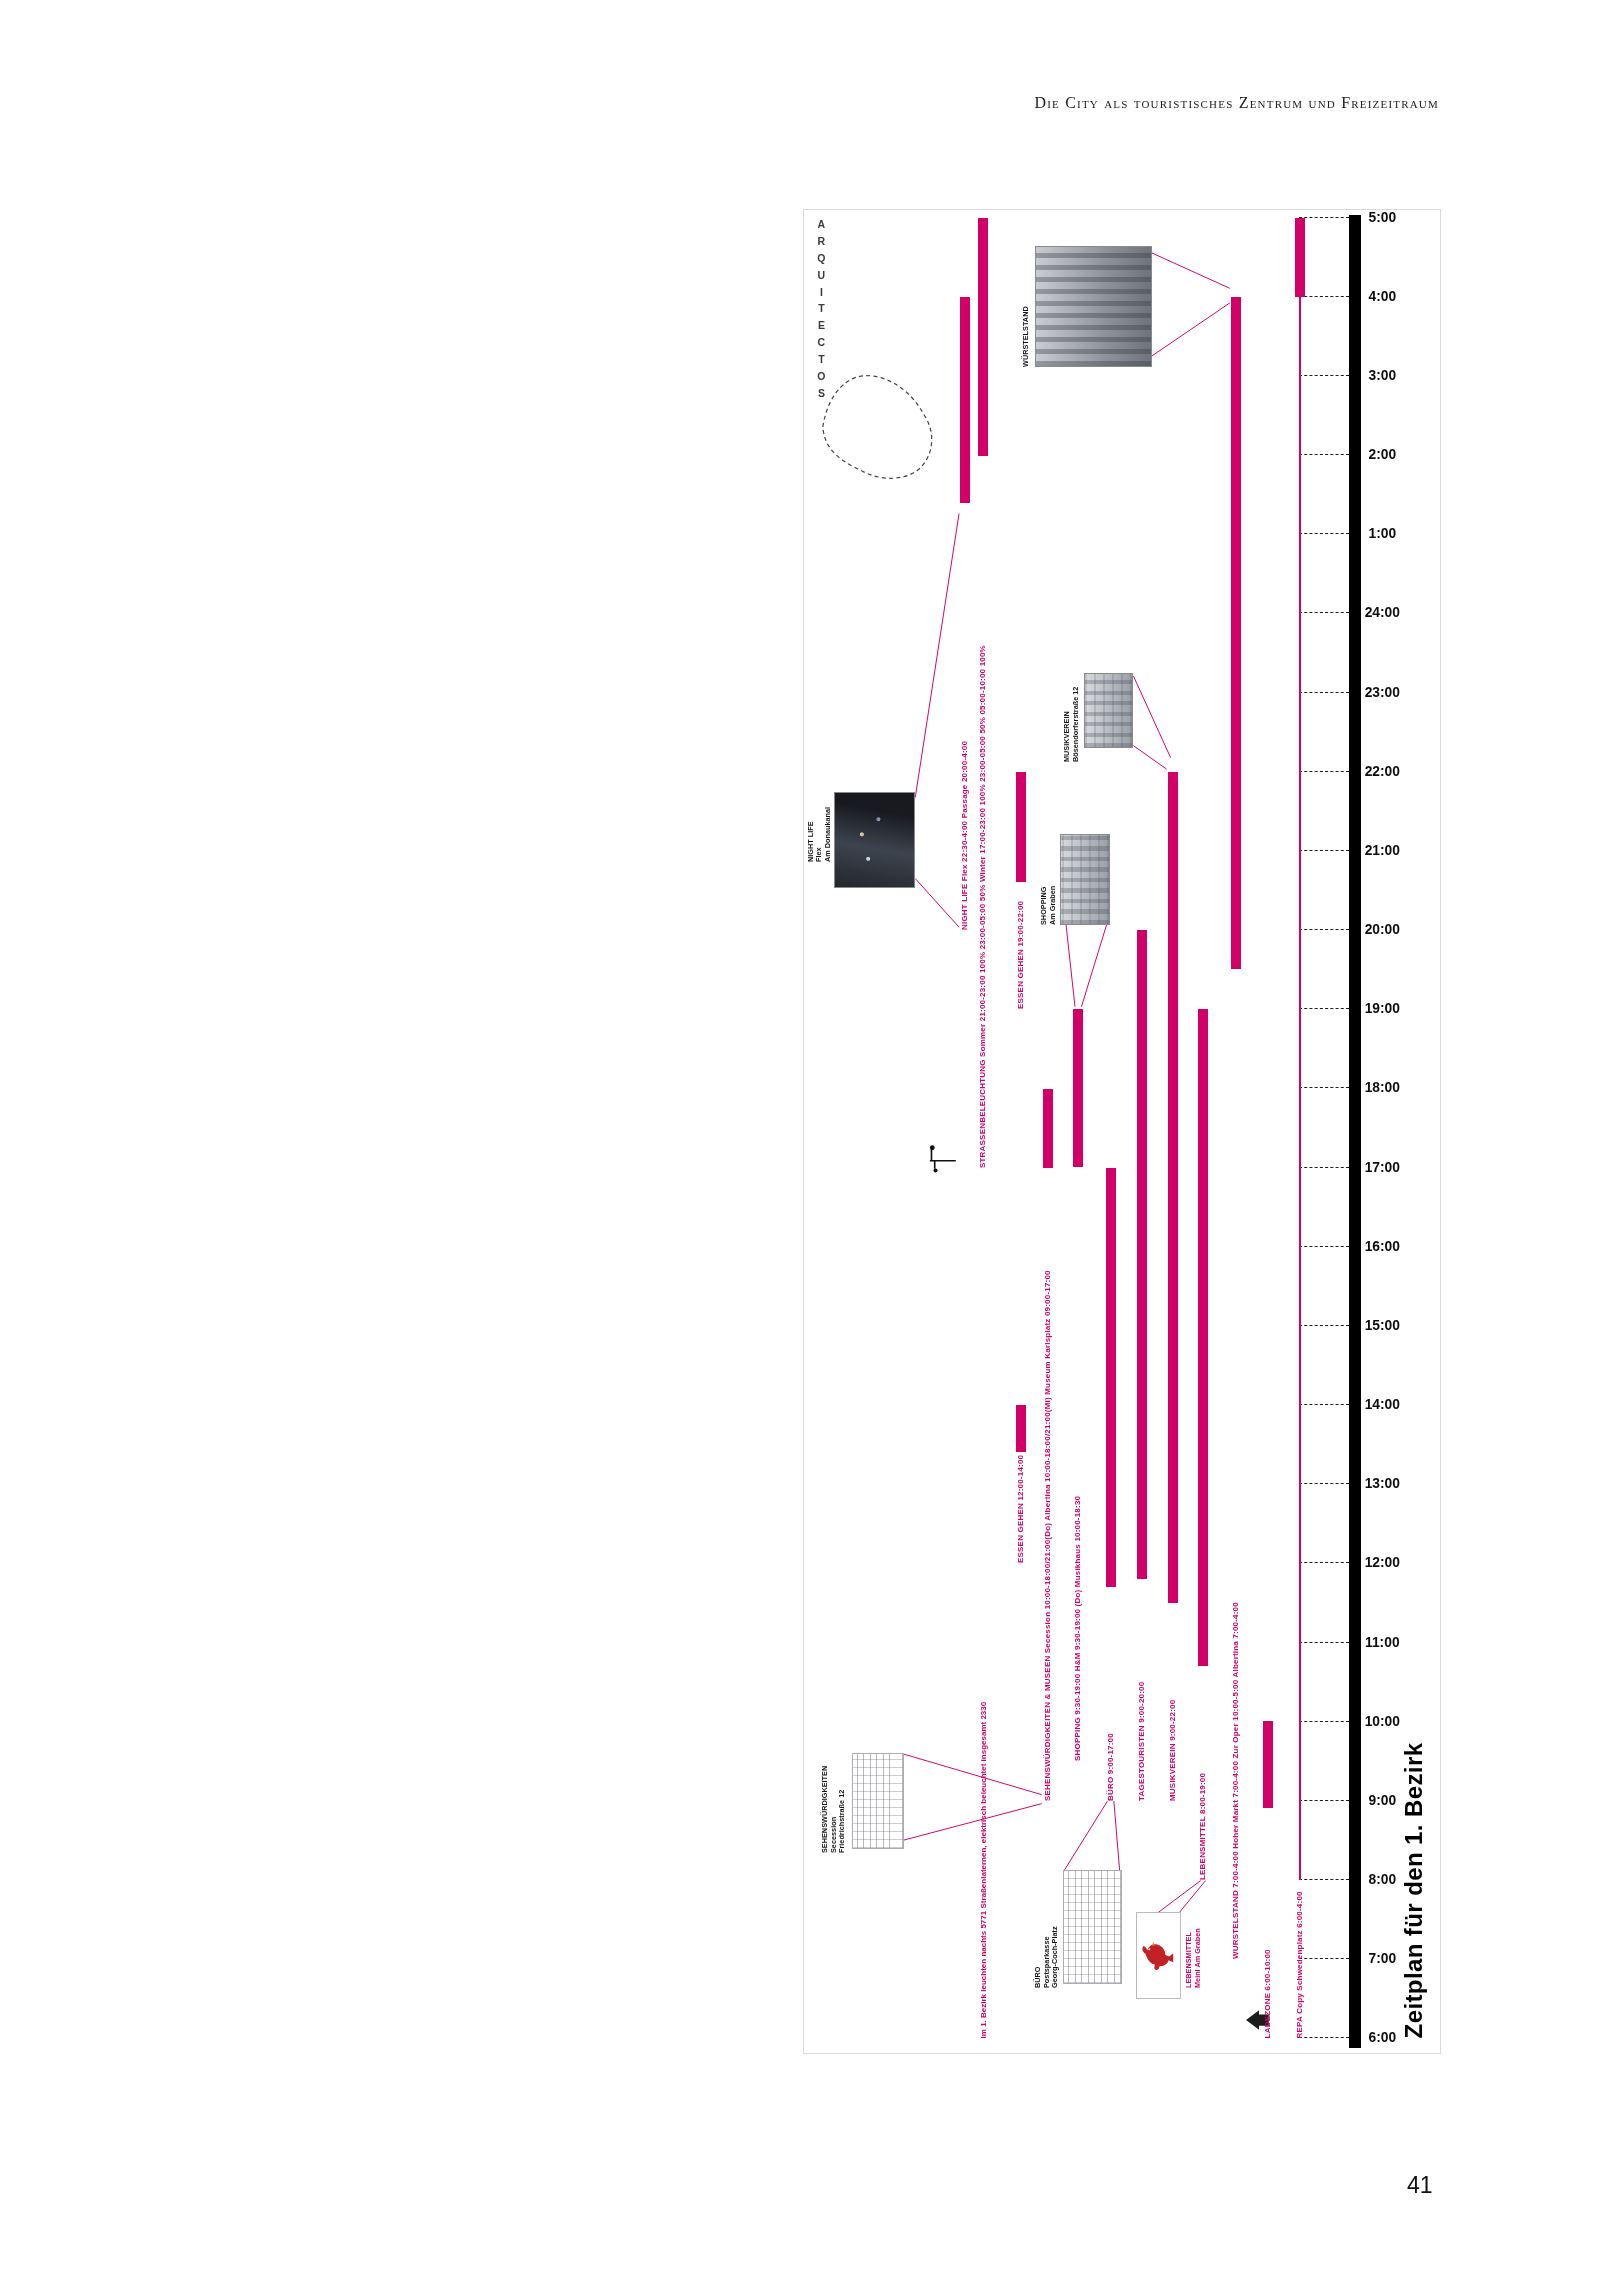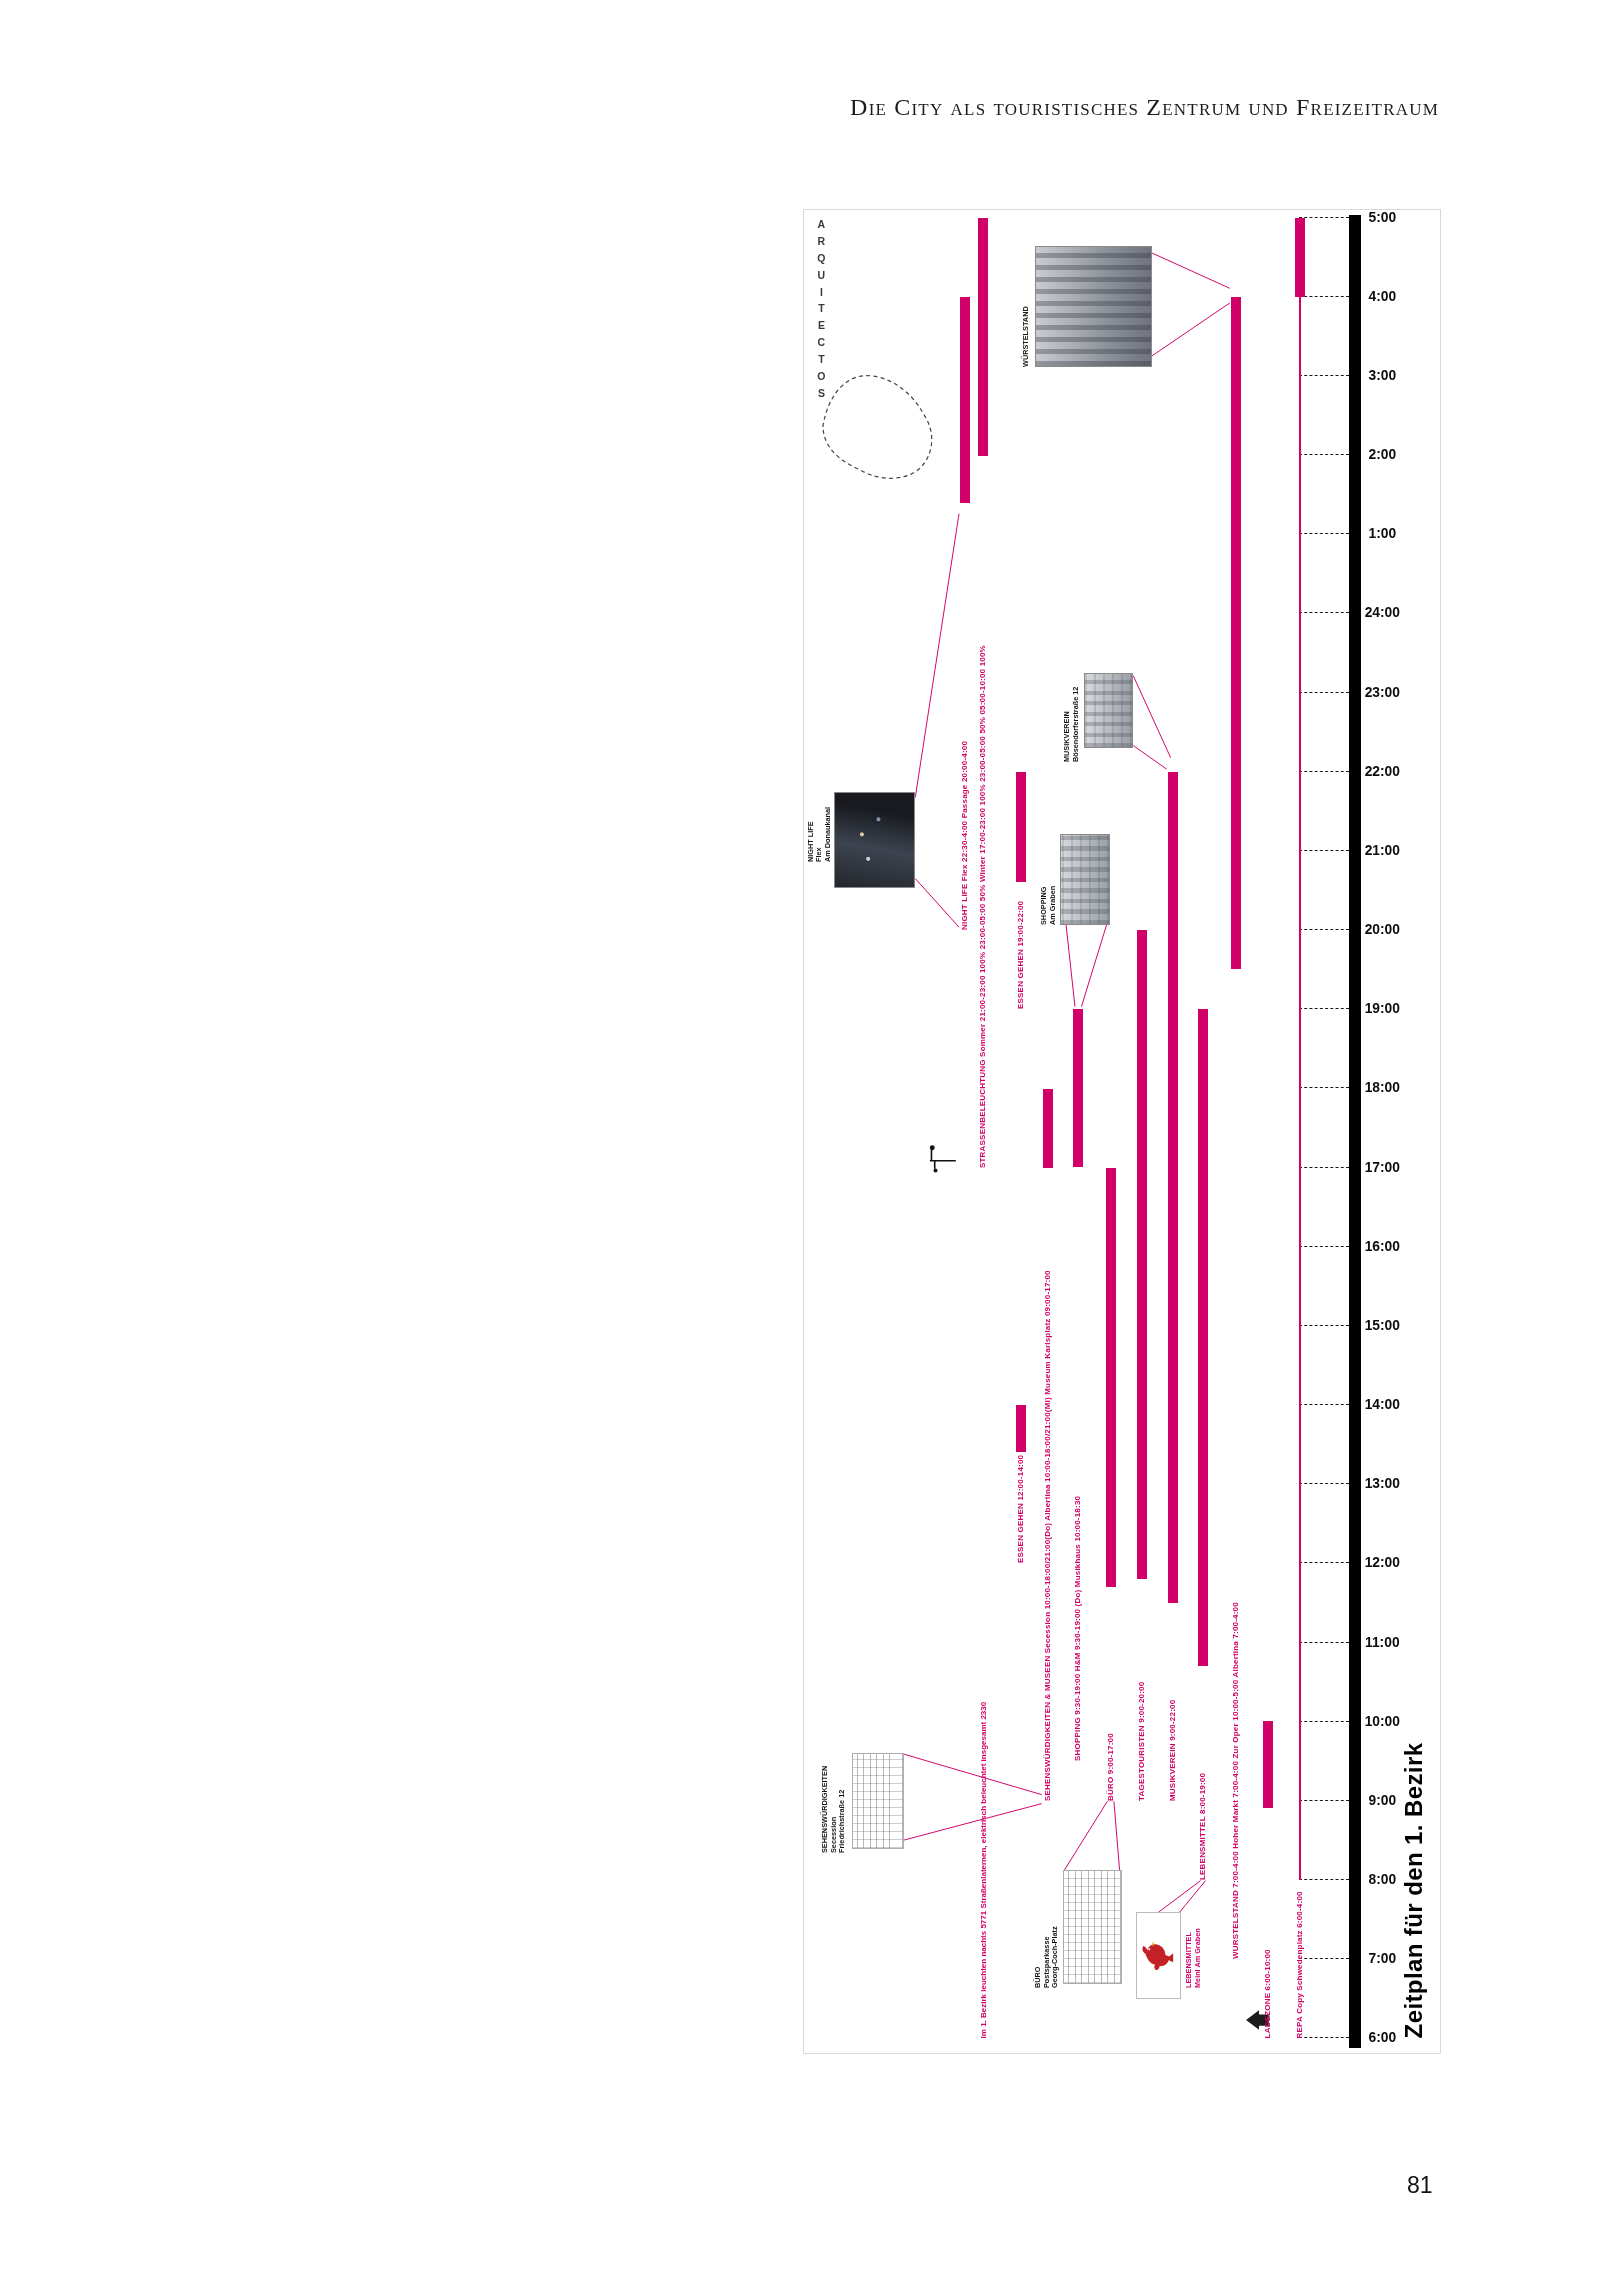"Die City als touristisches Zentrum" .header { font-size: 24px -> 16px }
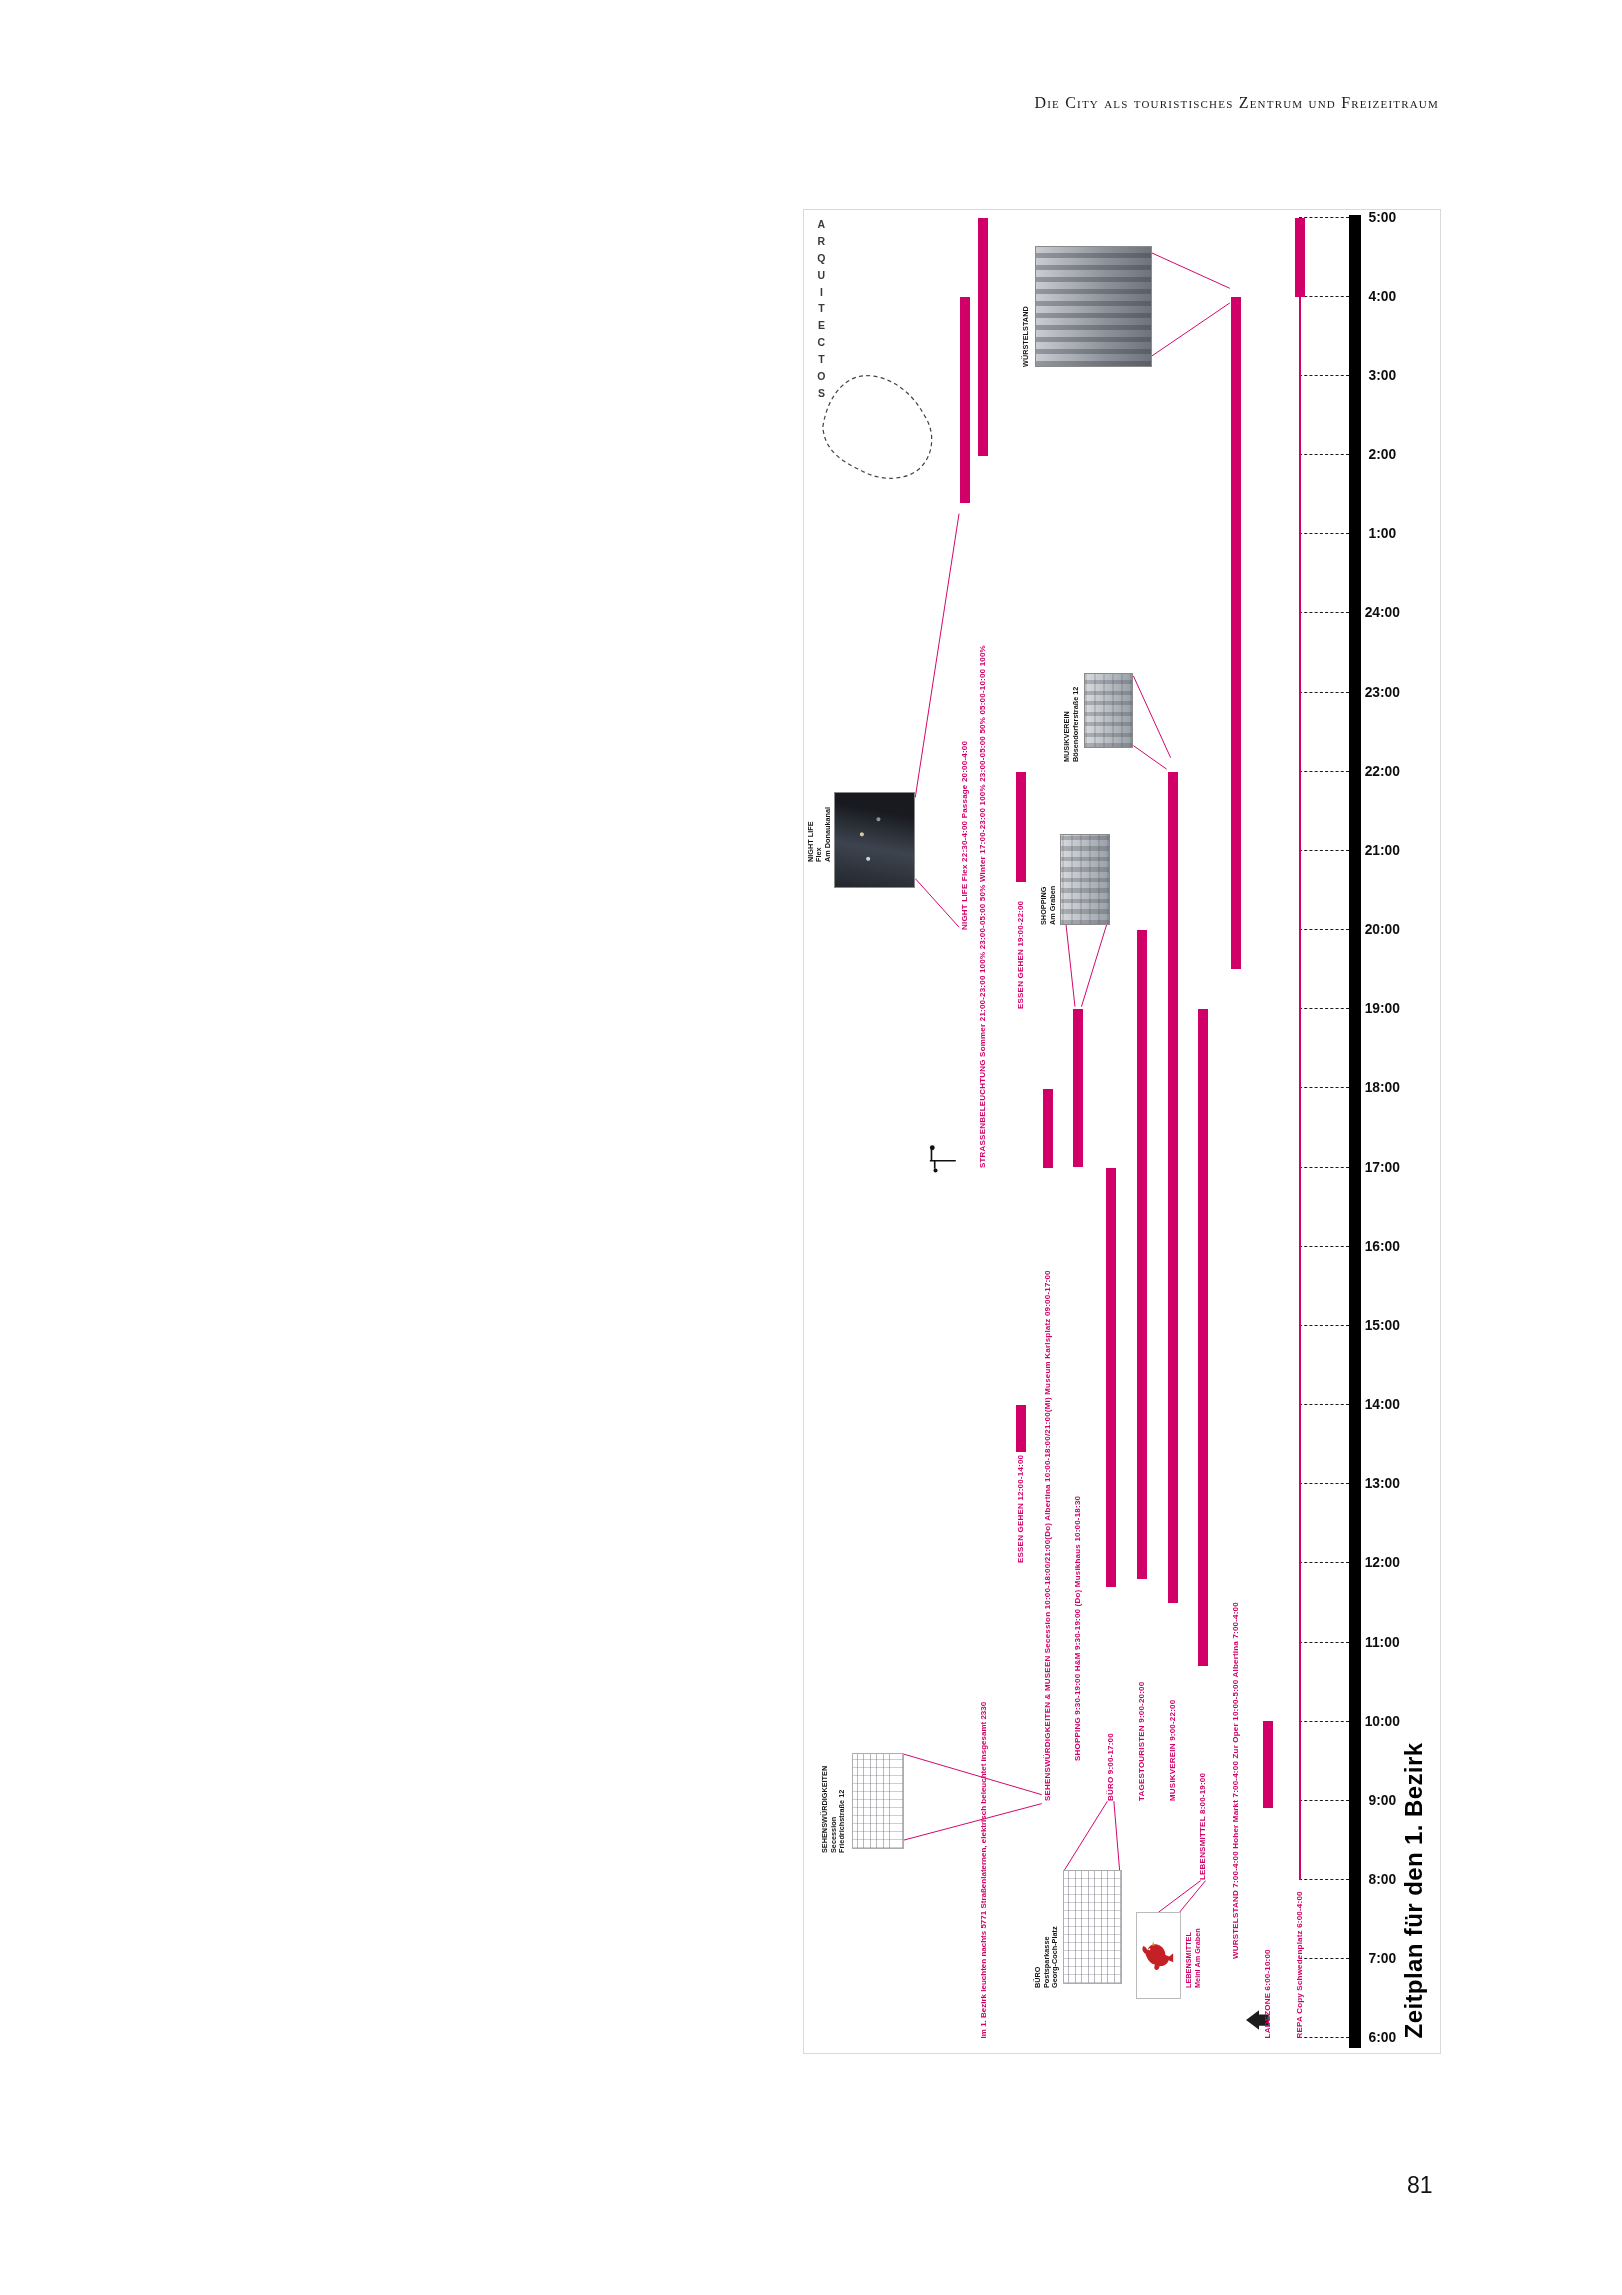"81" div.pagenum { text: 81 -> 41 }
